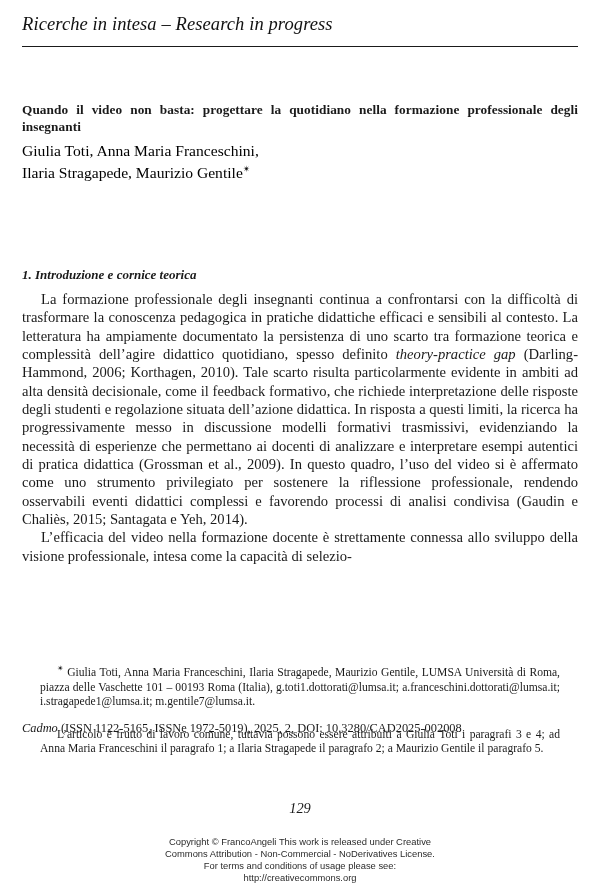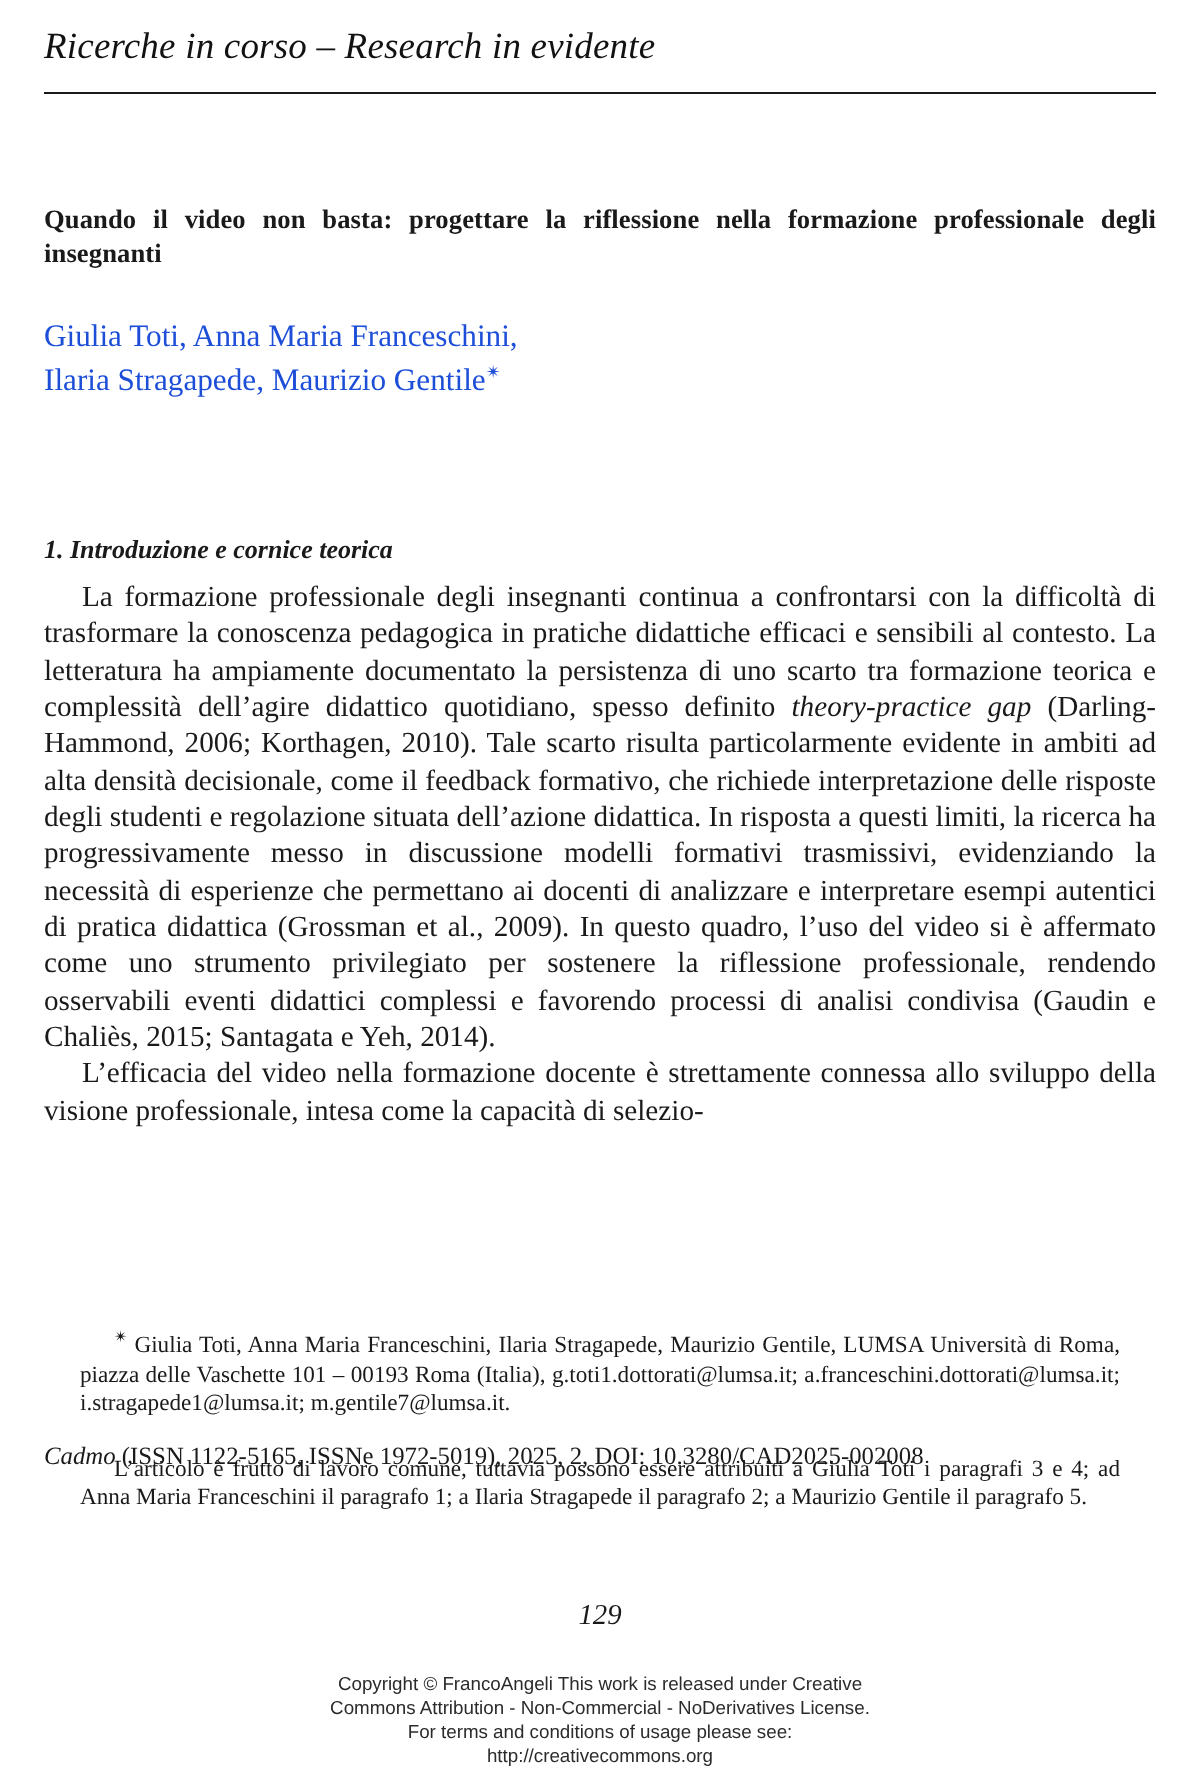"Ricerche in corso – Research" span.rh-text { text: corso – Research in evidente -> intesa – Research in progress }
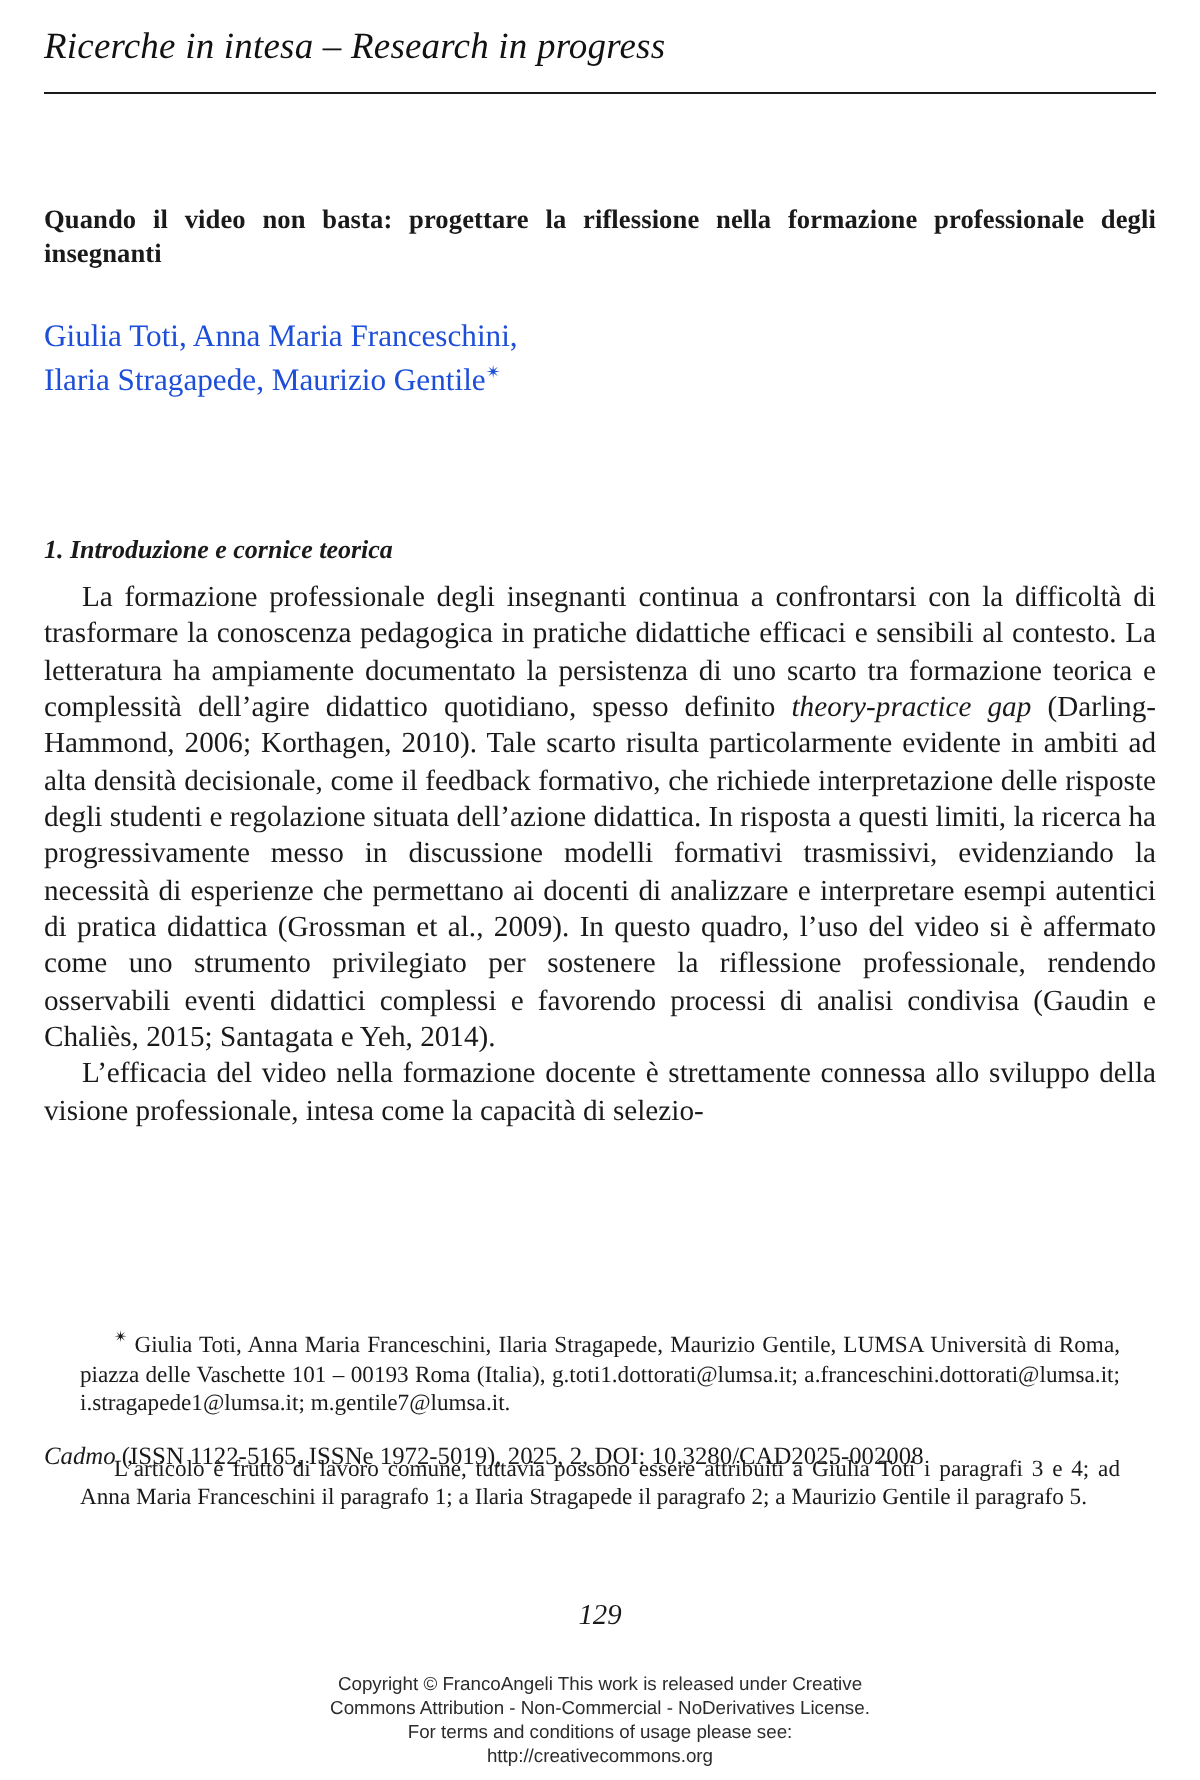"Quando il video non basta:" h1.article-title { text: riflessione -> quotidiano }
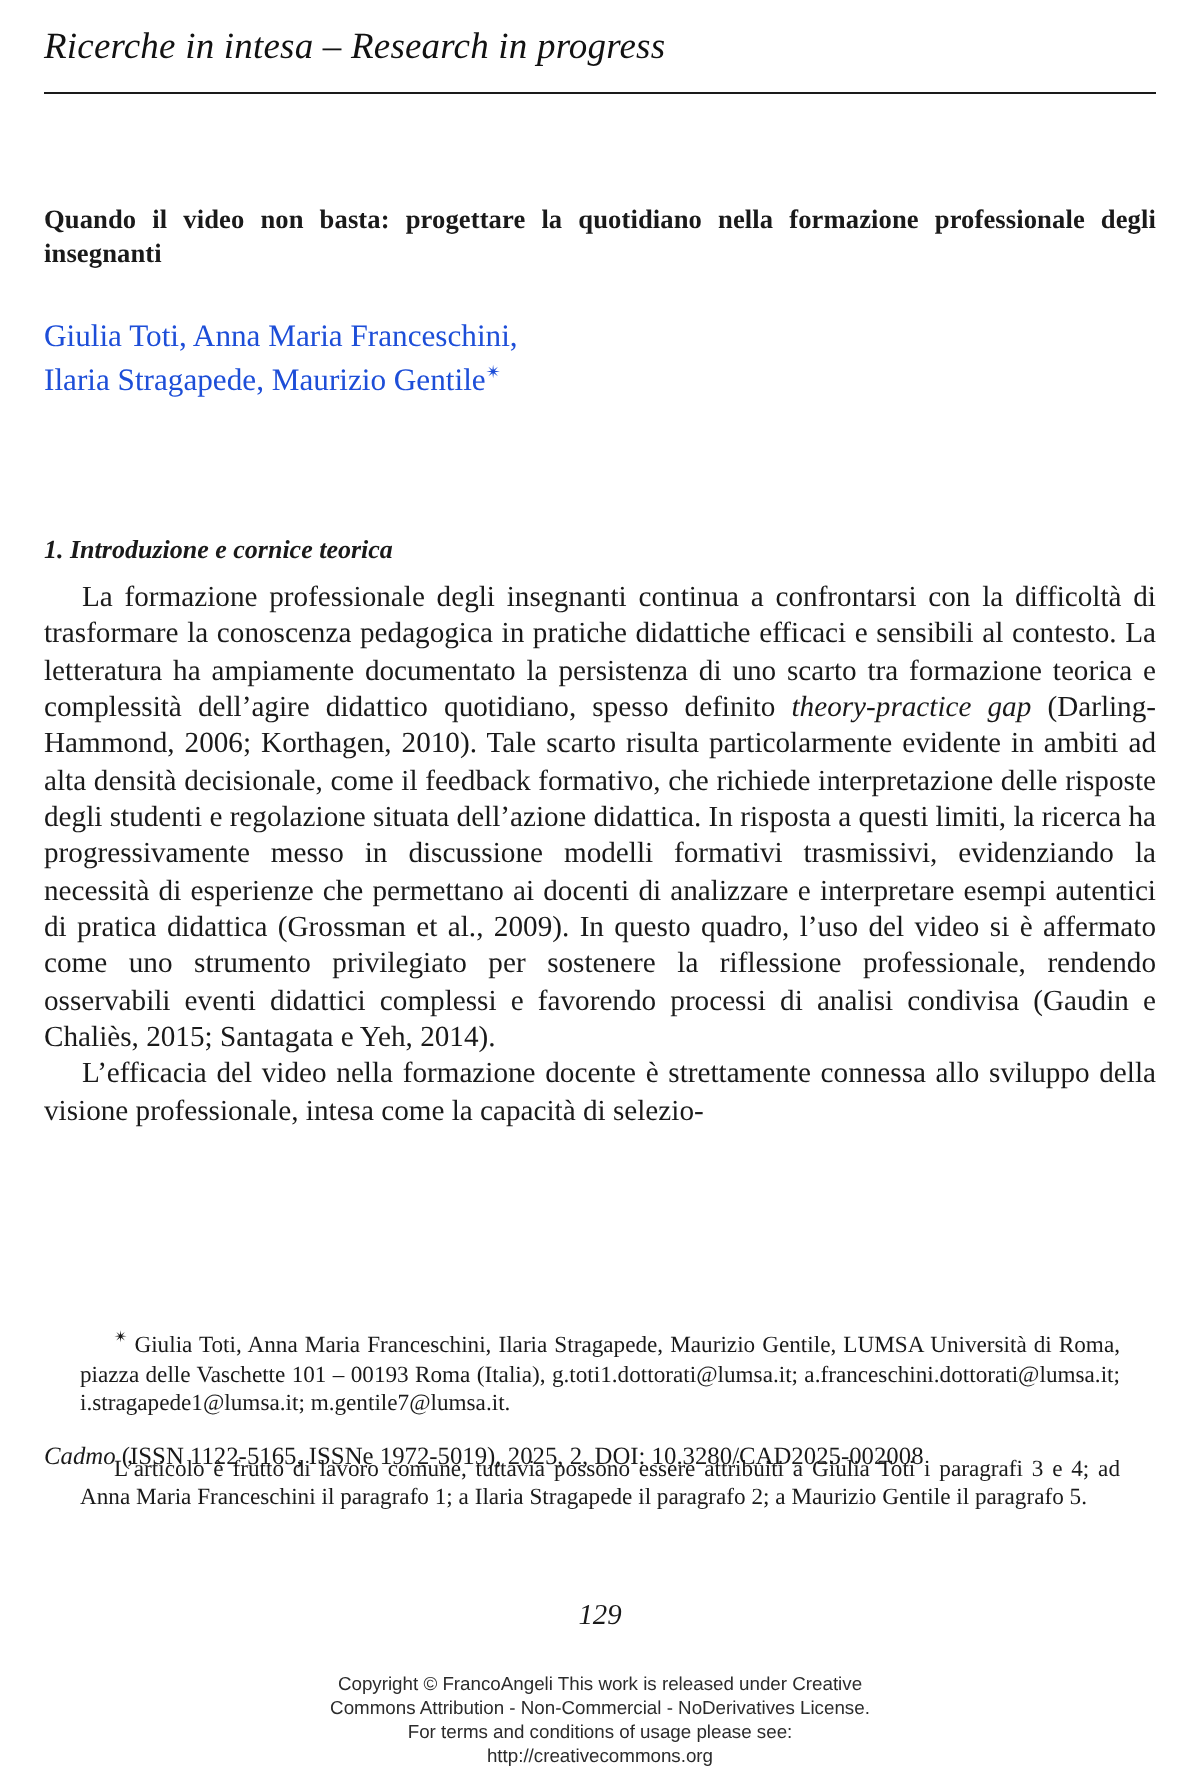"Giulia Toti, Anna Maria Franceschini," .authors { color: #1d4ed8 -> #000000; top: 158px -> 140px }
